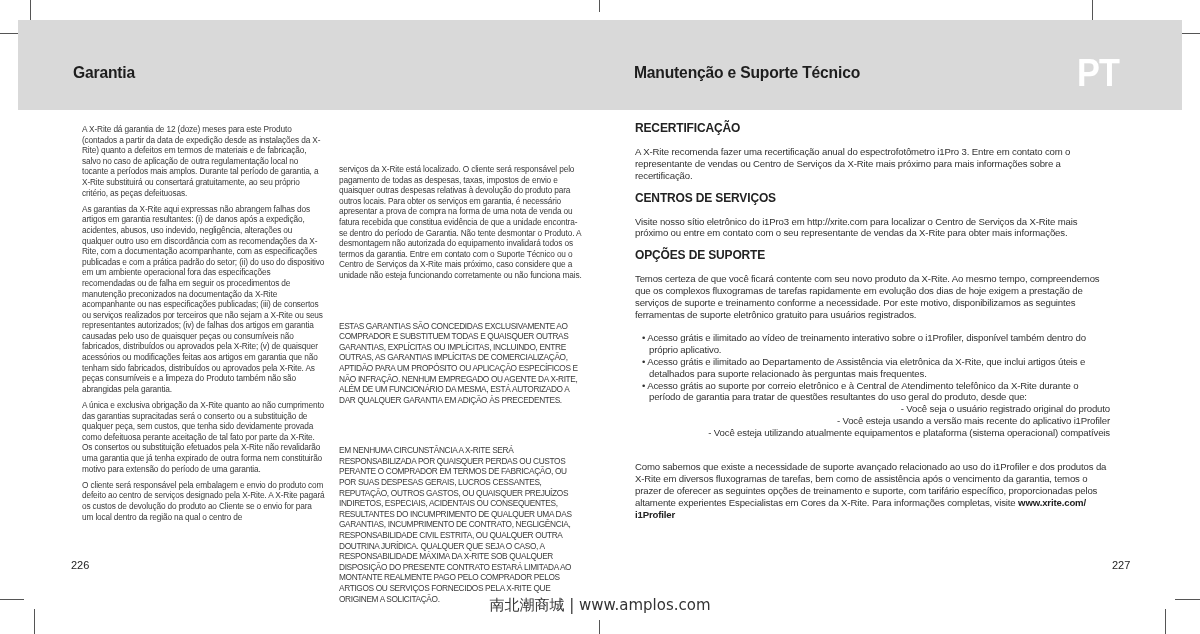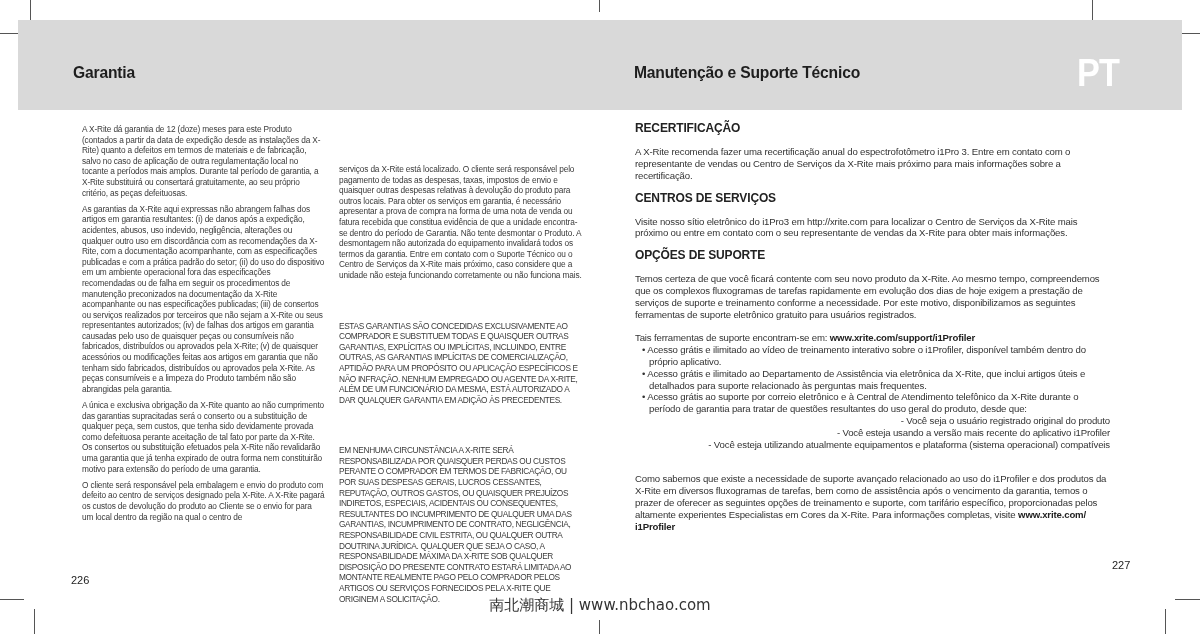"Tais ferramentas de suporte encontram-se" p.tools-intro { html: <p><span>Tais ferramentas de suporte encontram-se em: </span><span>www.xrite.com/support/i1Profiler</span></p> -> none }
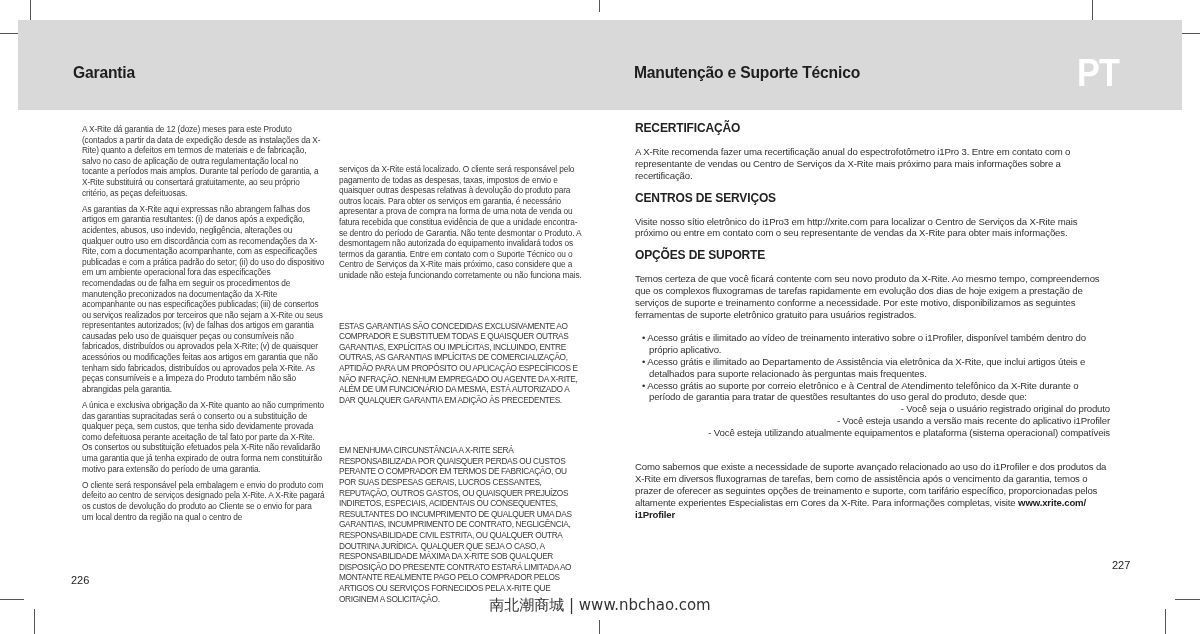"226" .pn-left { margin-top: 15px -> none }
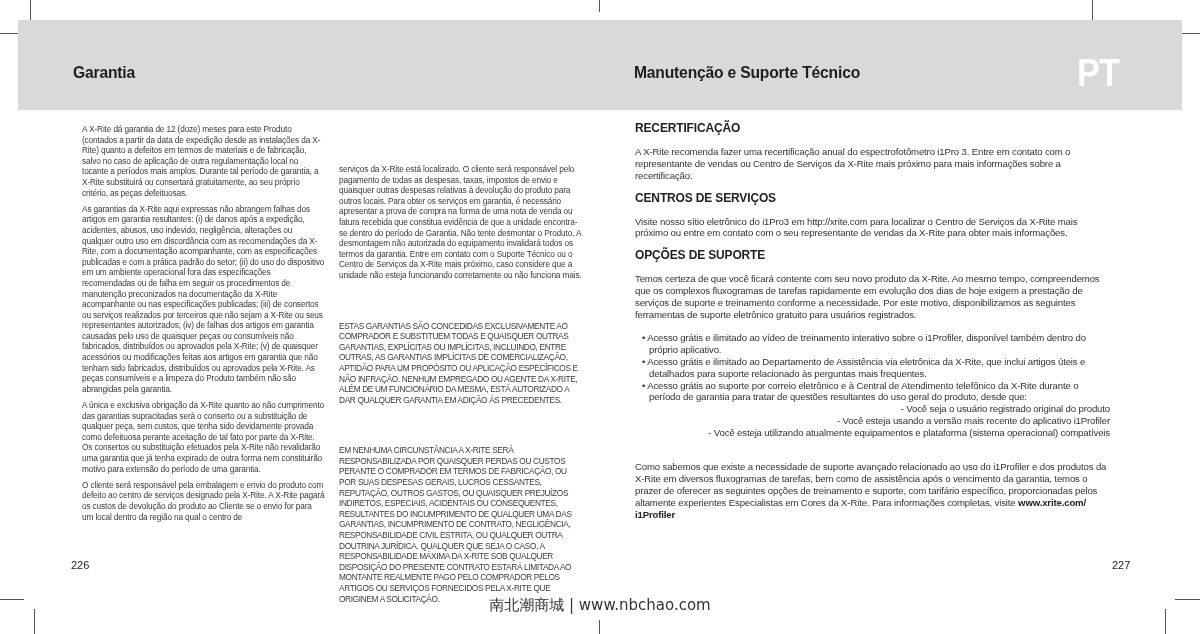"南北潮商城 | www.nbchao.com" div.watermark { text: www.nbchao.com -> www.amplos.com }
